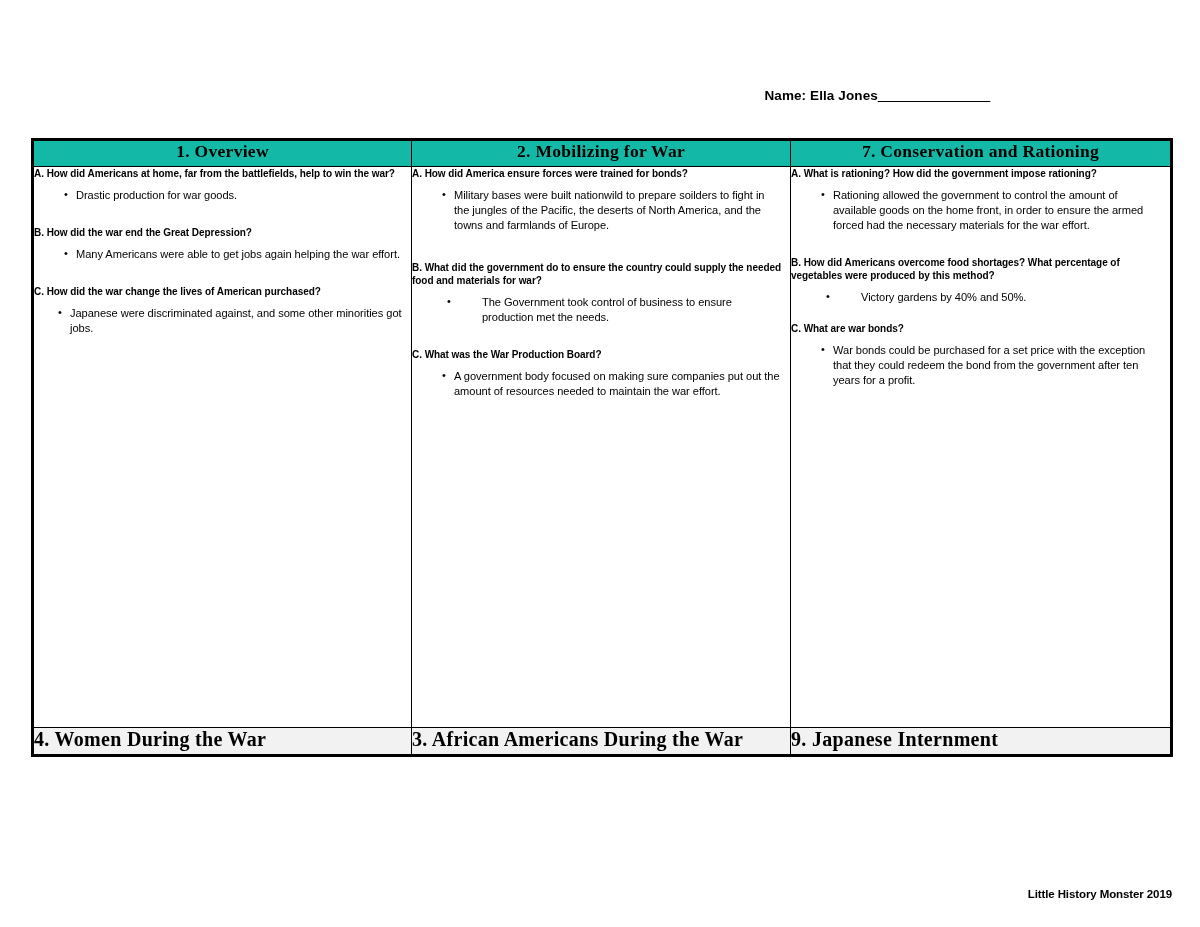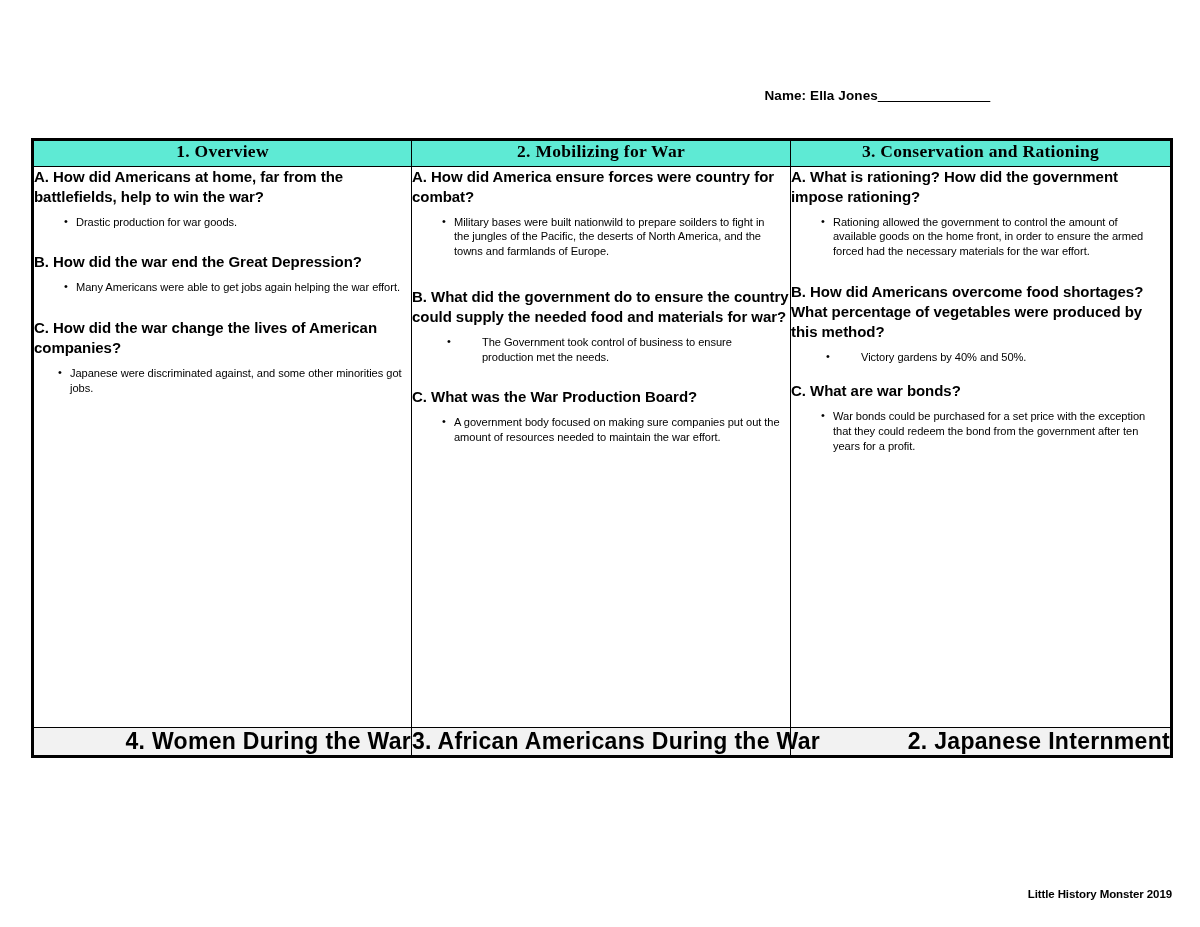"1. Overview" .section-header { background: #5eead4 -> #14b8a6 }
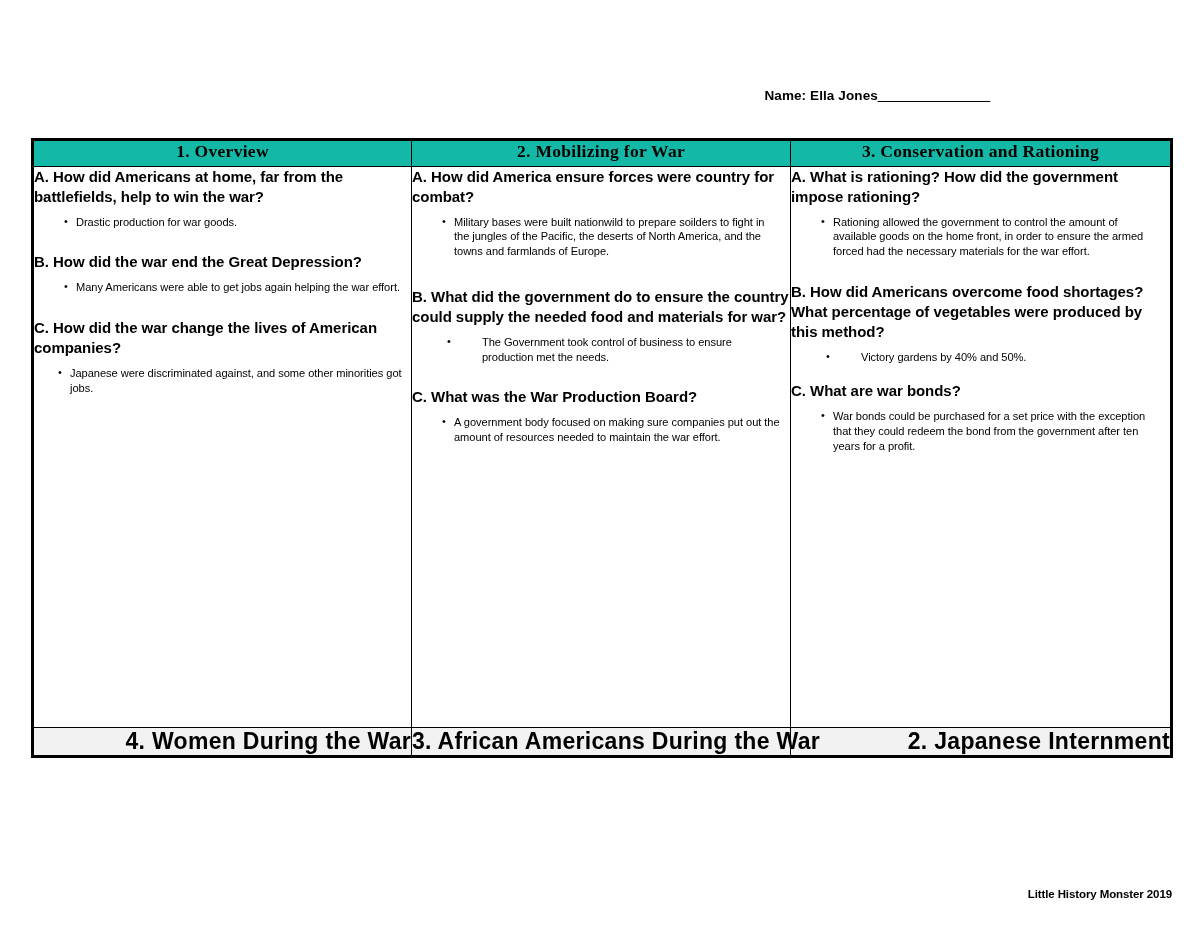"3. Conservation and Rationing" th.section-header { text: 3 -> 7 }
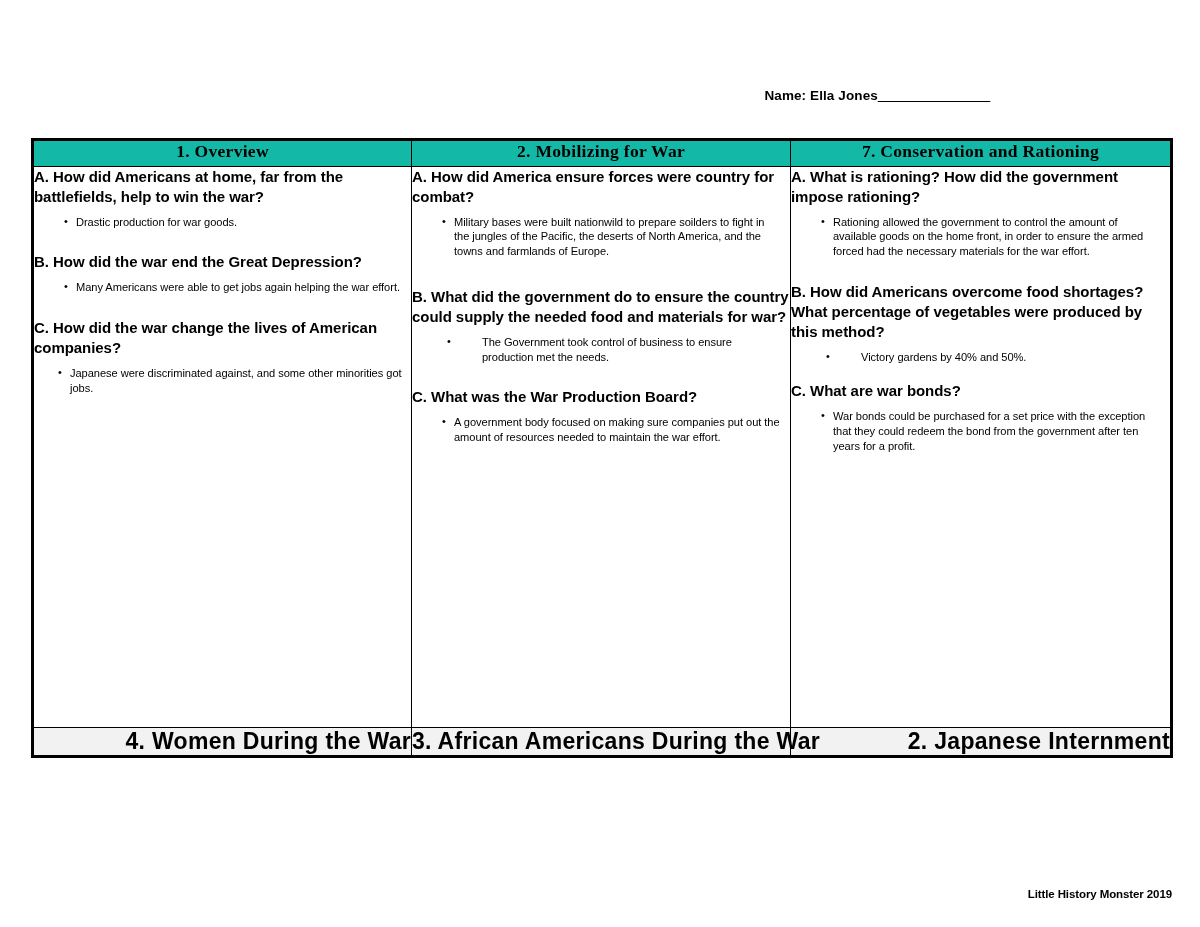"A. How did Americans at" .question { font-size: 15px -> 10px }
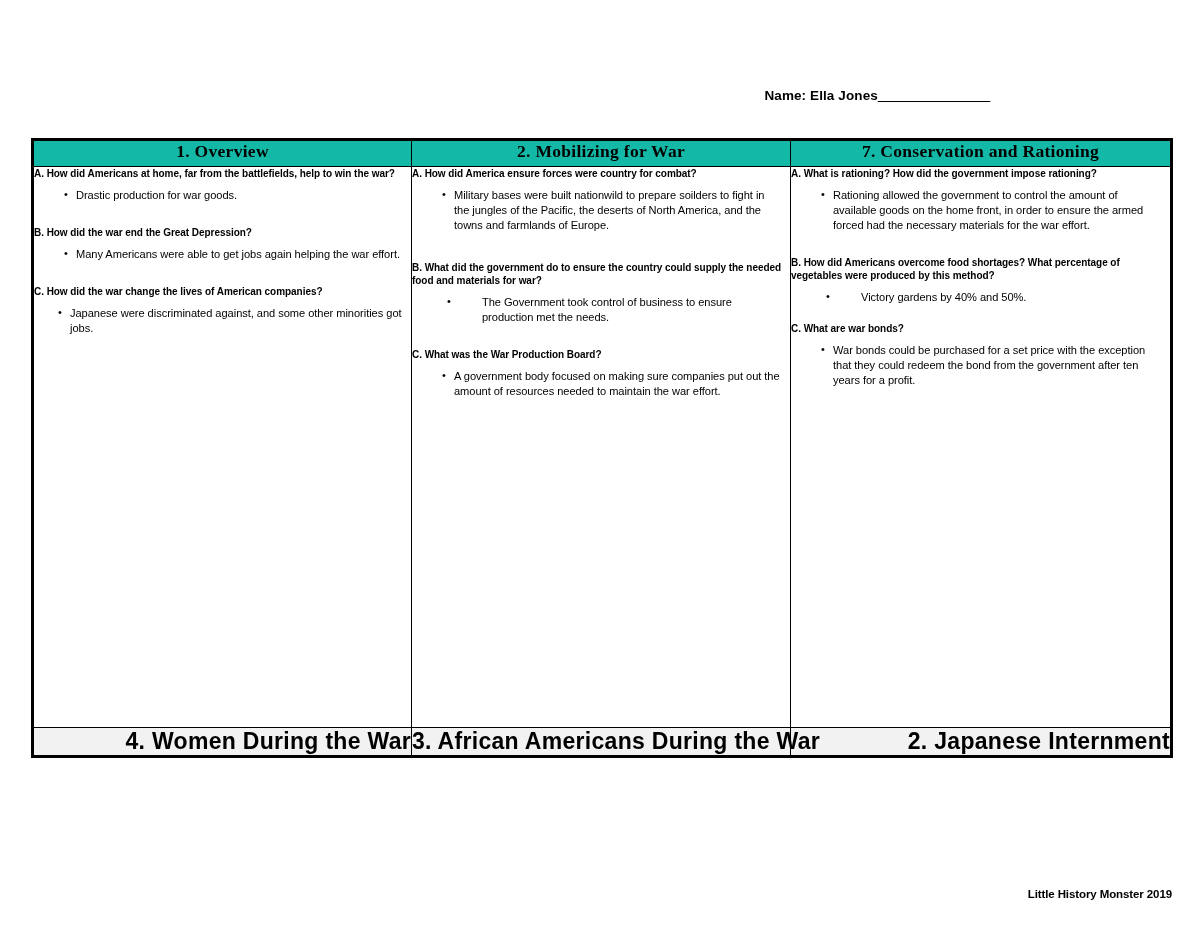"A. How did America ensure" p.question { text: country for combat -> trained for bonds }
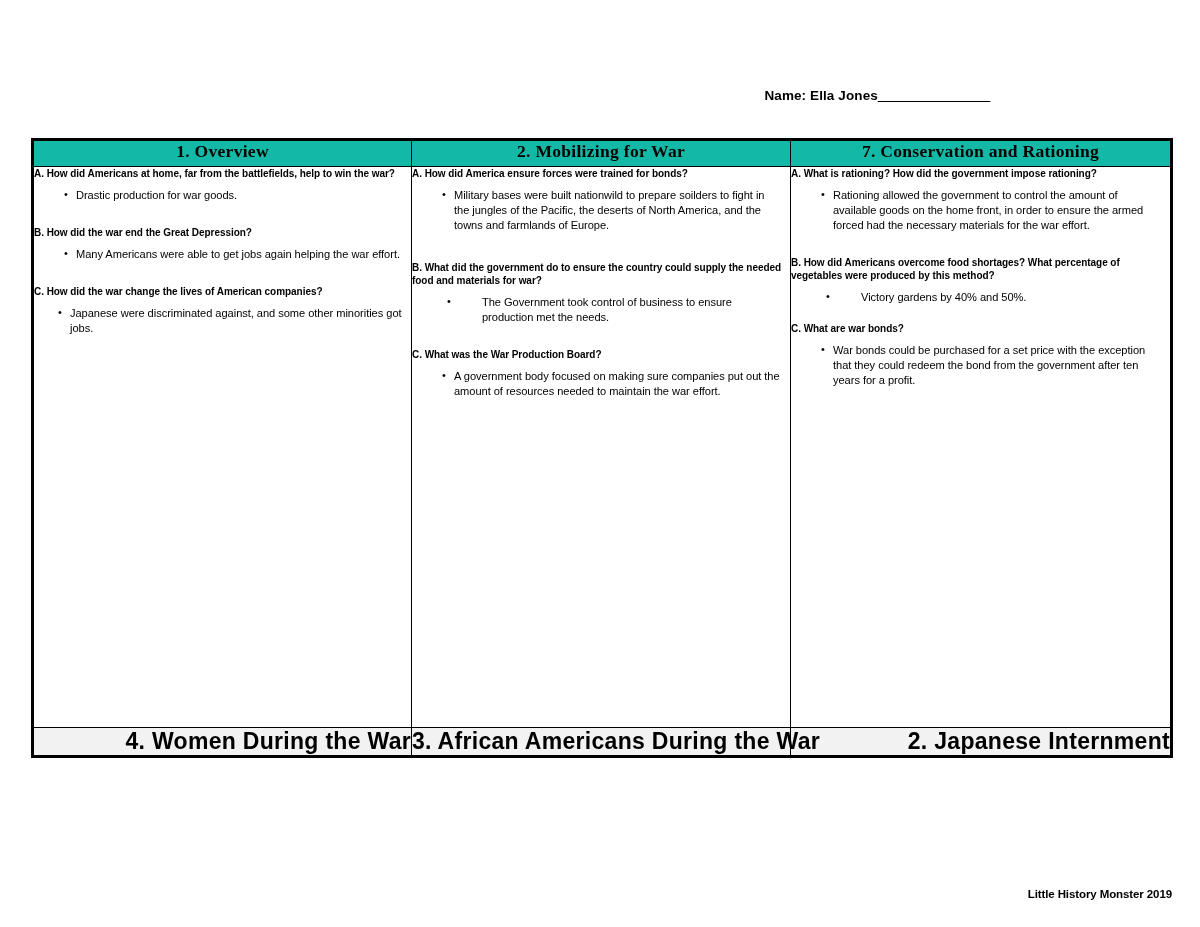"C. How did the war" p.question { text: companies -> purchased }
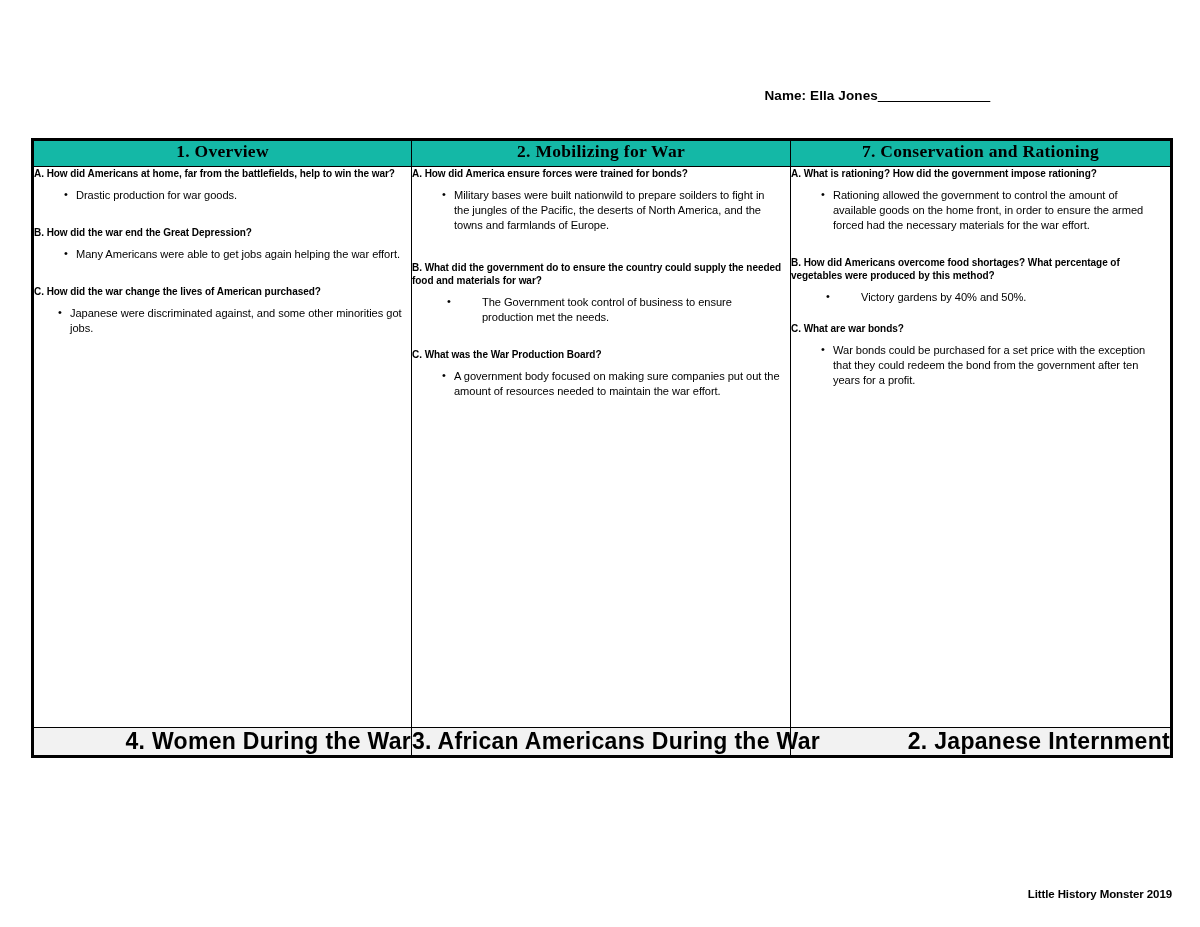"4. Women During the War" .section-header-bottom { font-family: Liberation Sans, sans-serif -> Liberation Serif, serif; font-size: 23px -> 20px; text-align: right -> left }
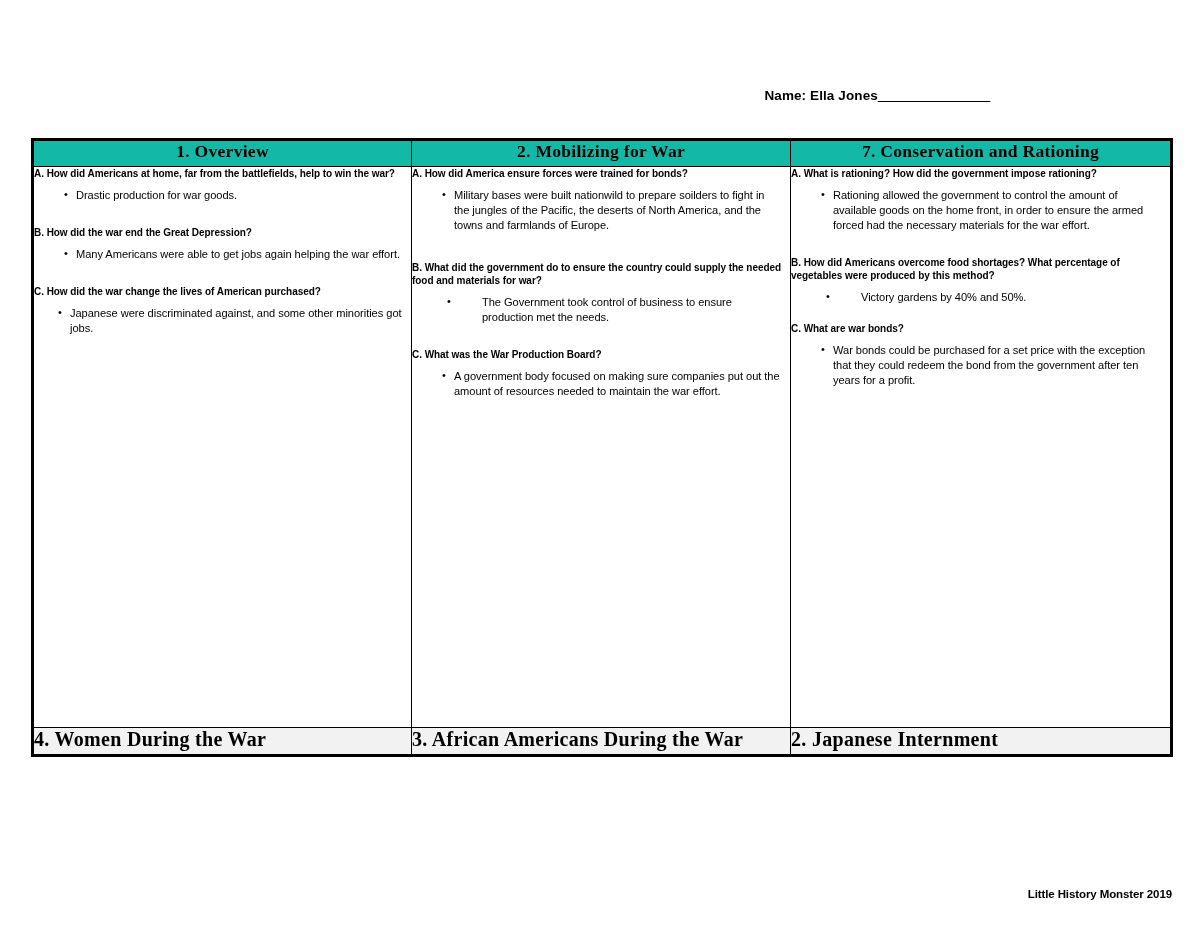"2. Japanese Internment" td.section-header-bottom { text: 2 -> 9 }
